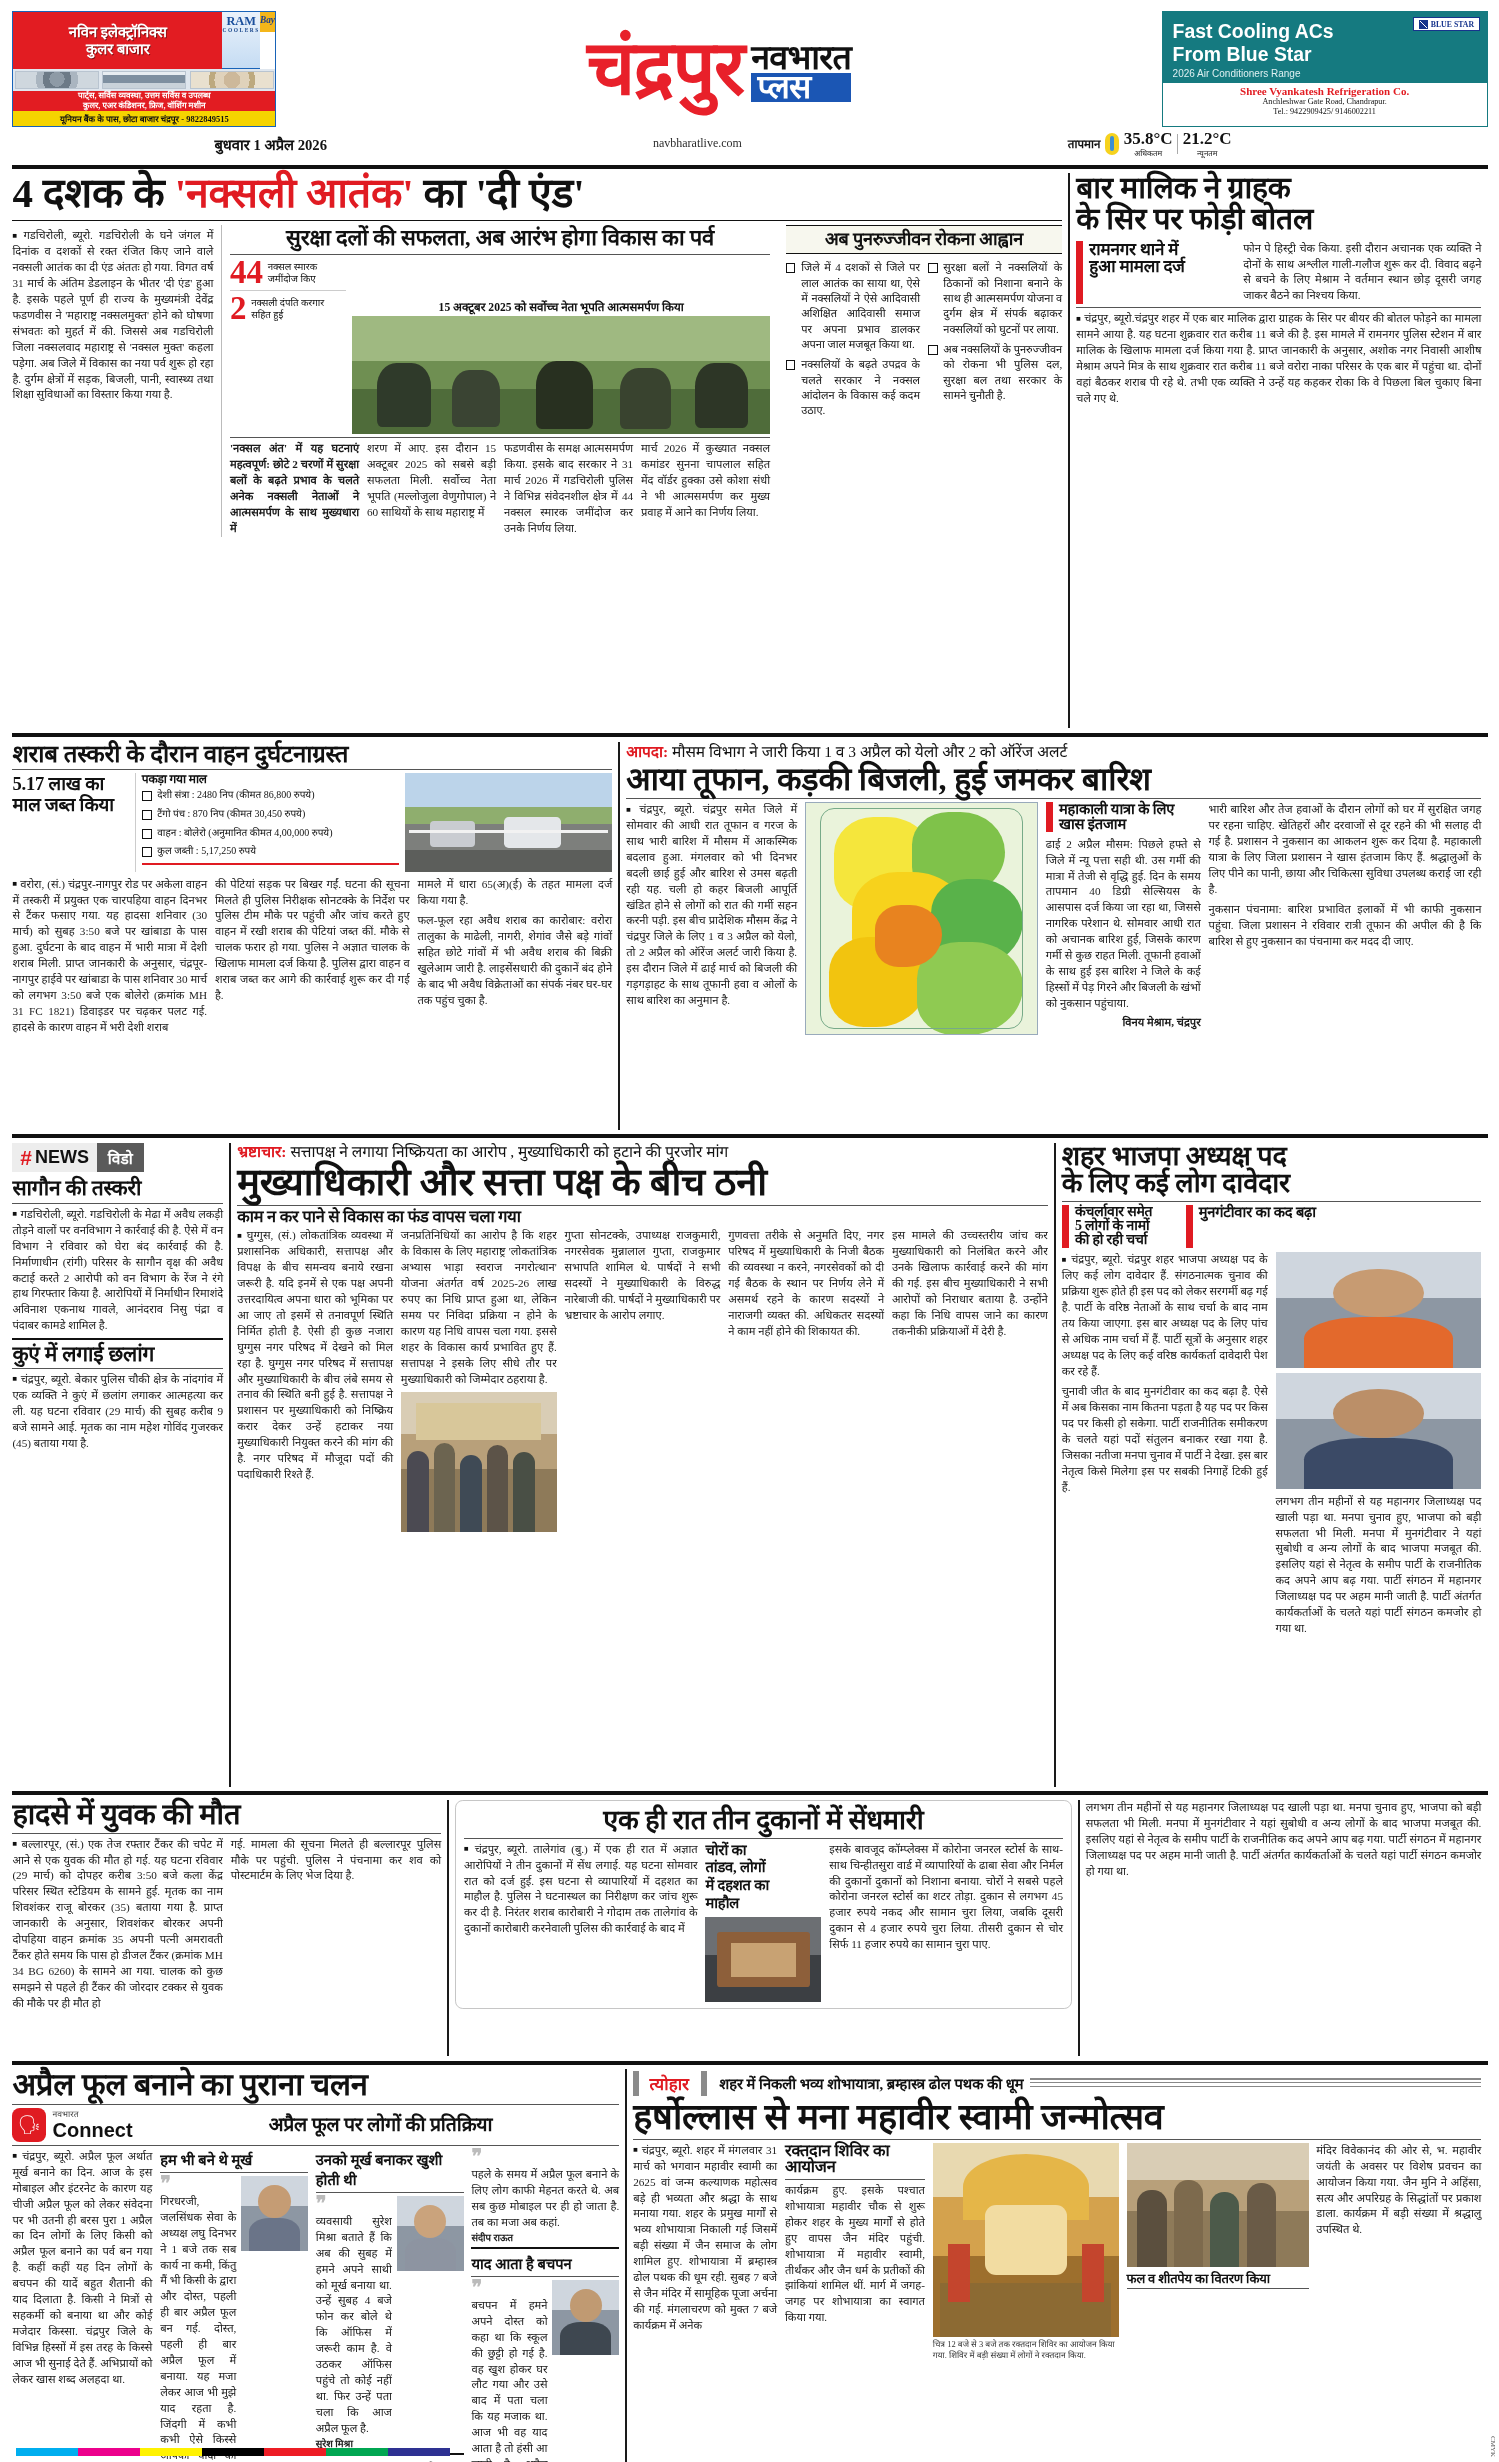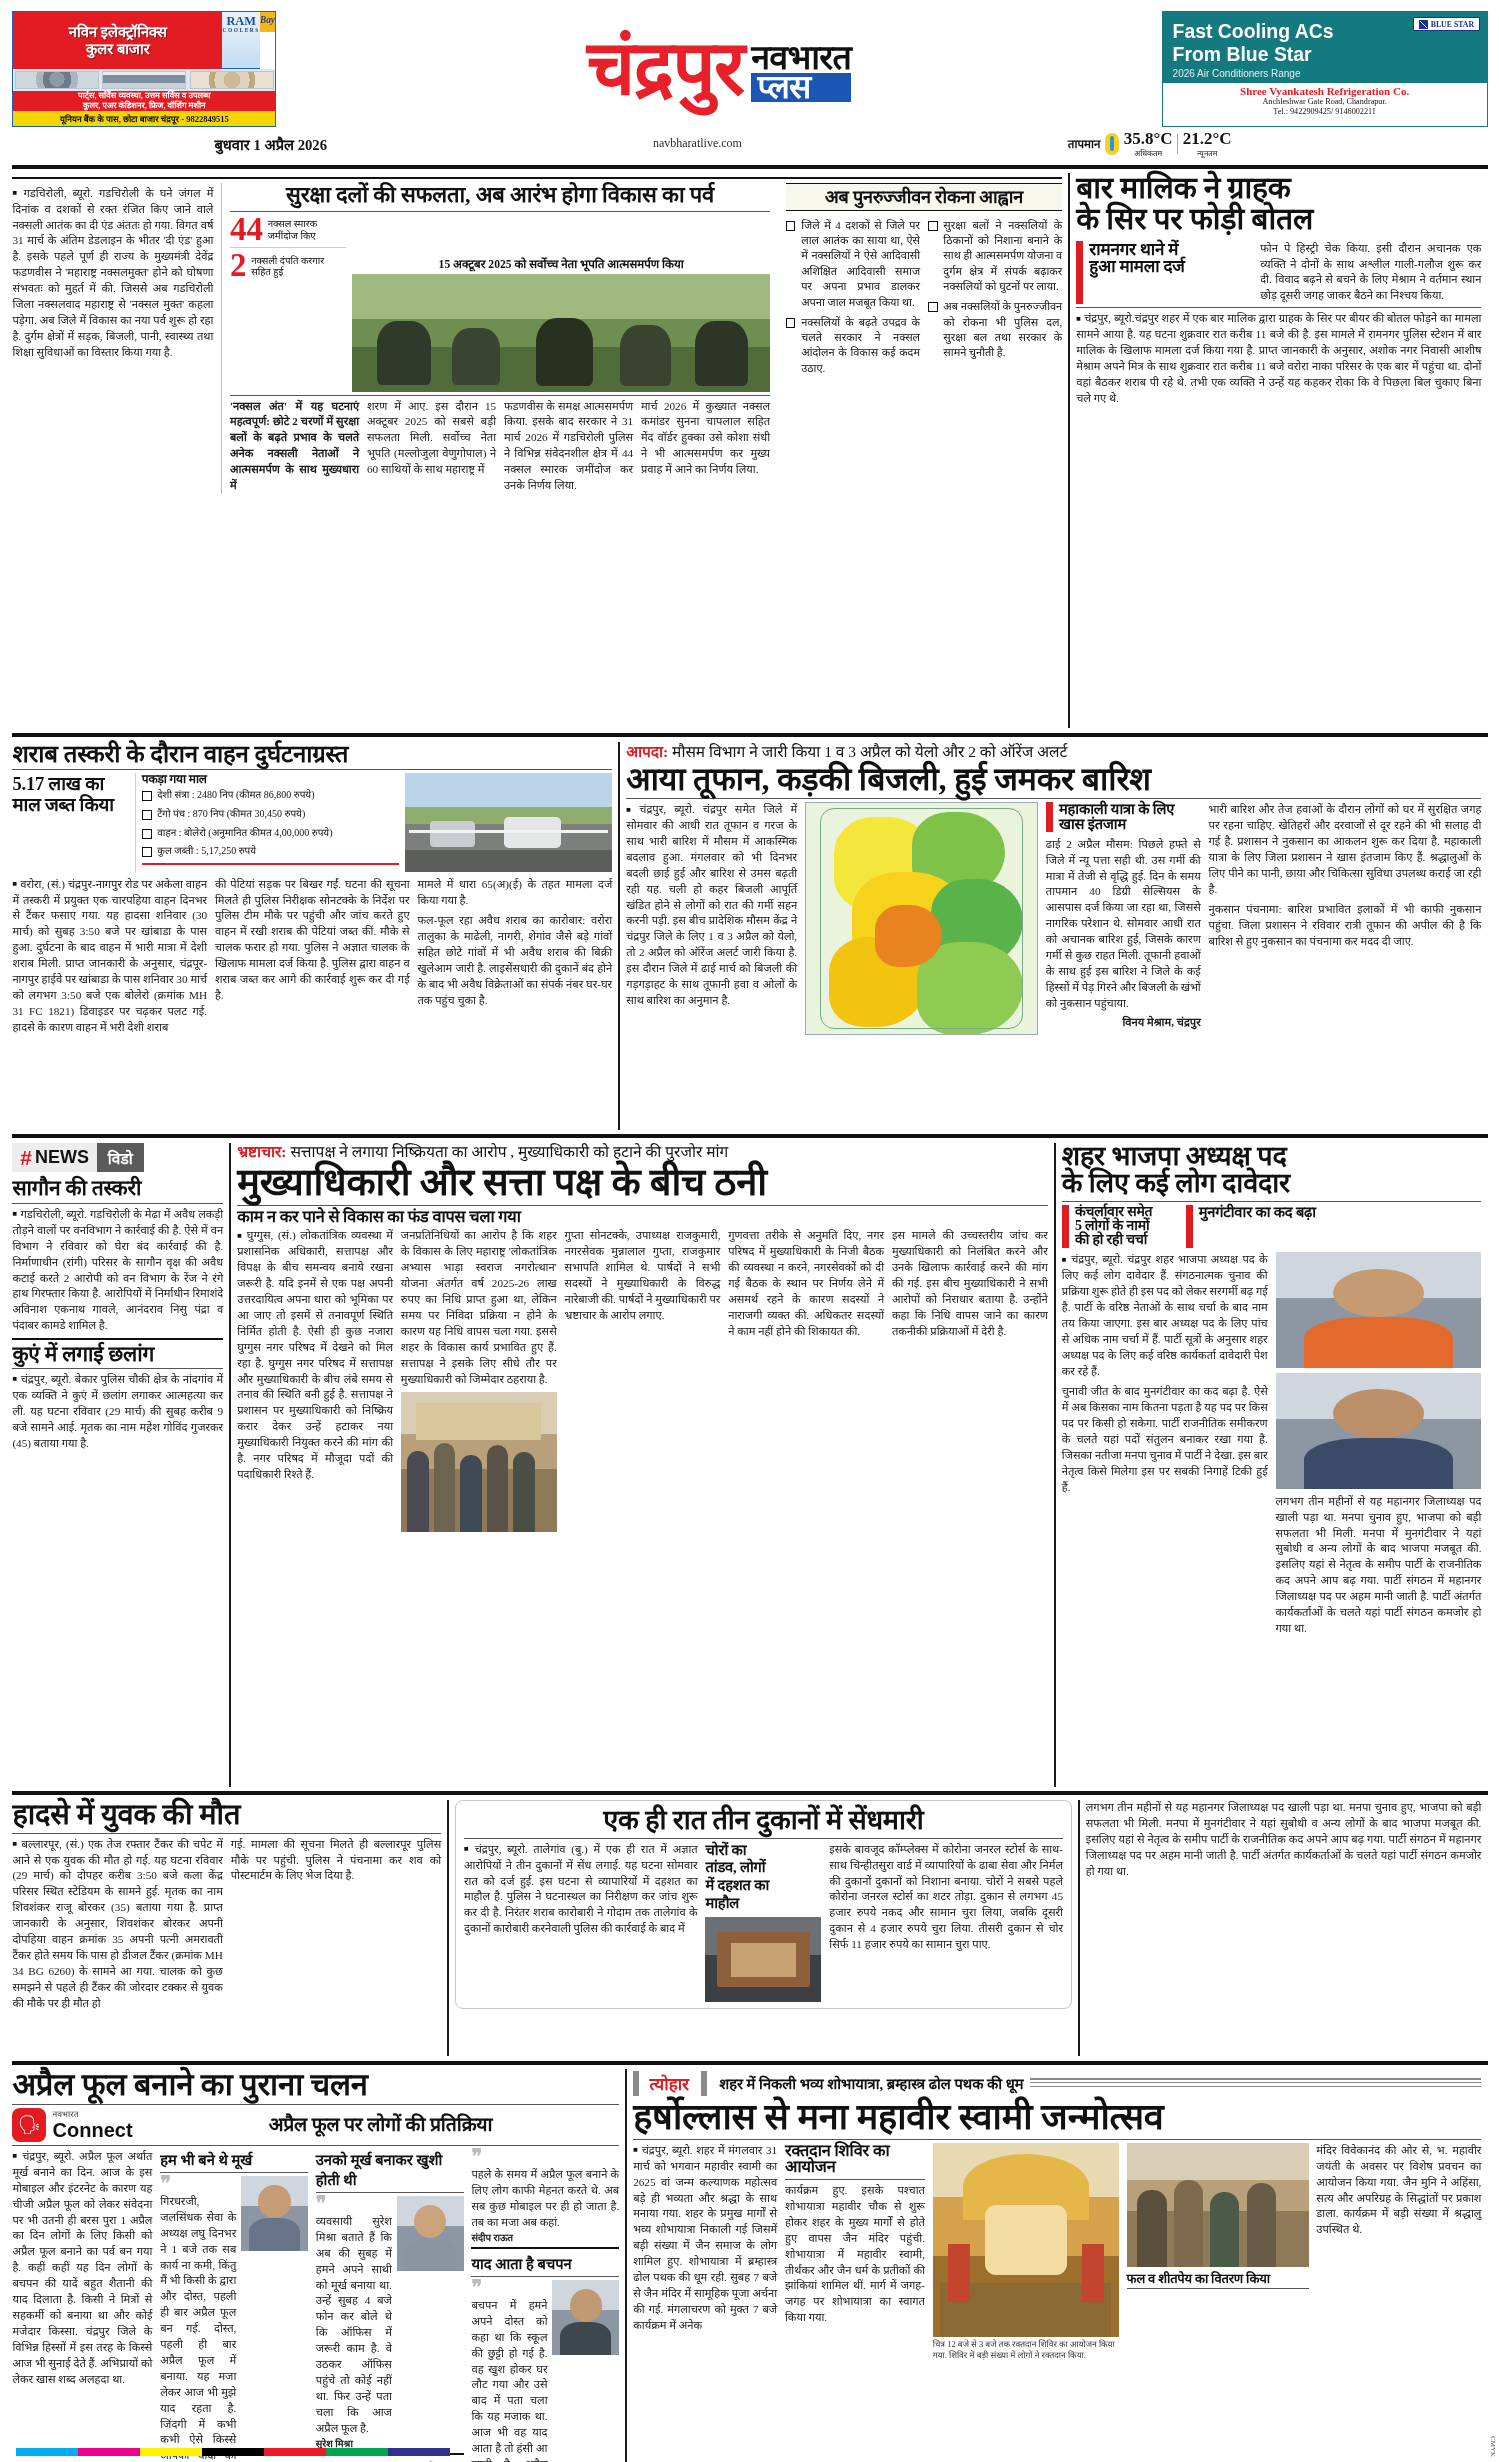"4 दशक के 'नक्सली आतंक'" div.hl { html: none -> <div> <span>4 दशक के</span> <span>'नक्सली आतंक'</span> <span>का 'दी एंड'</span> </div> }
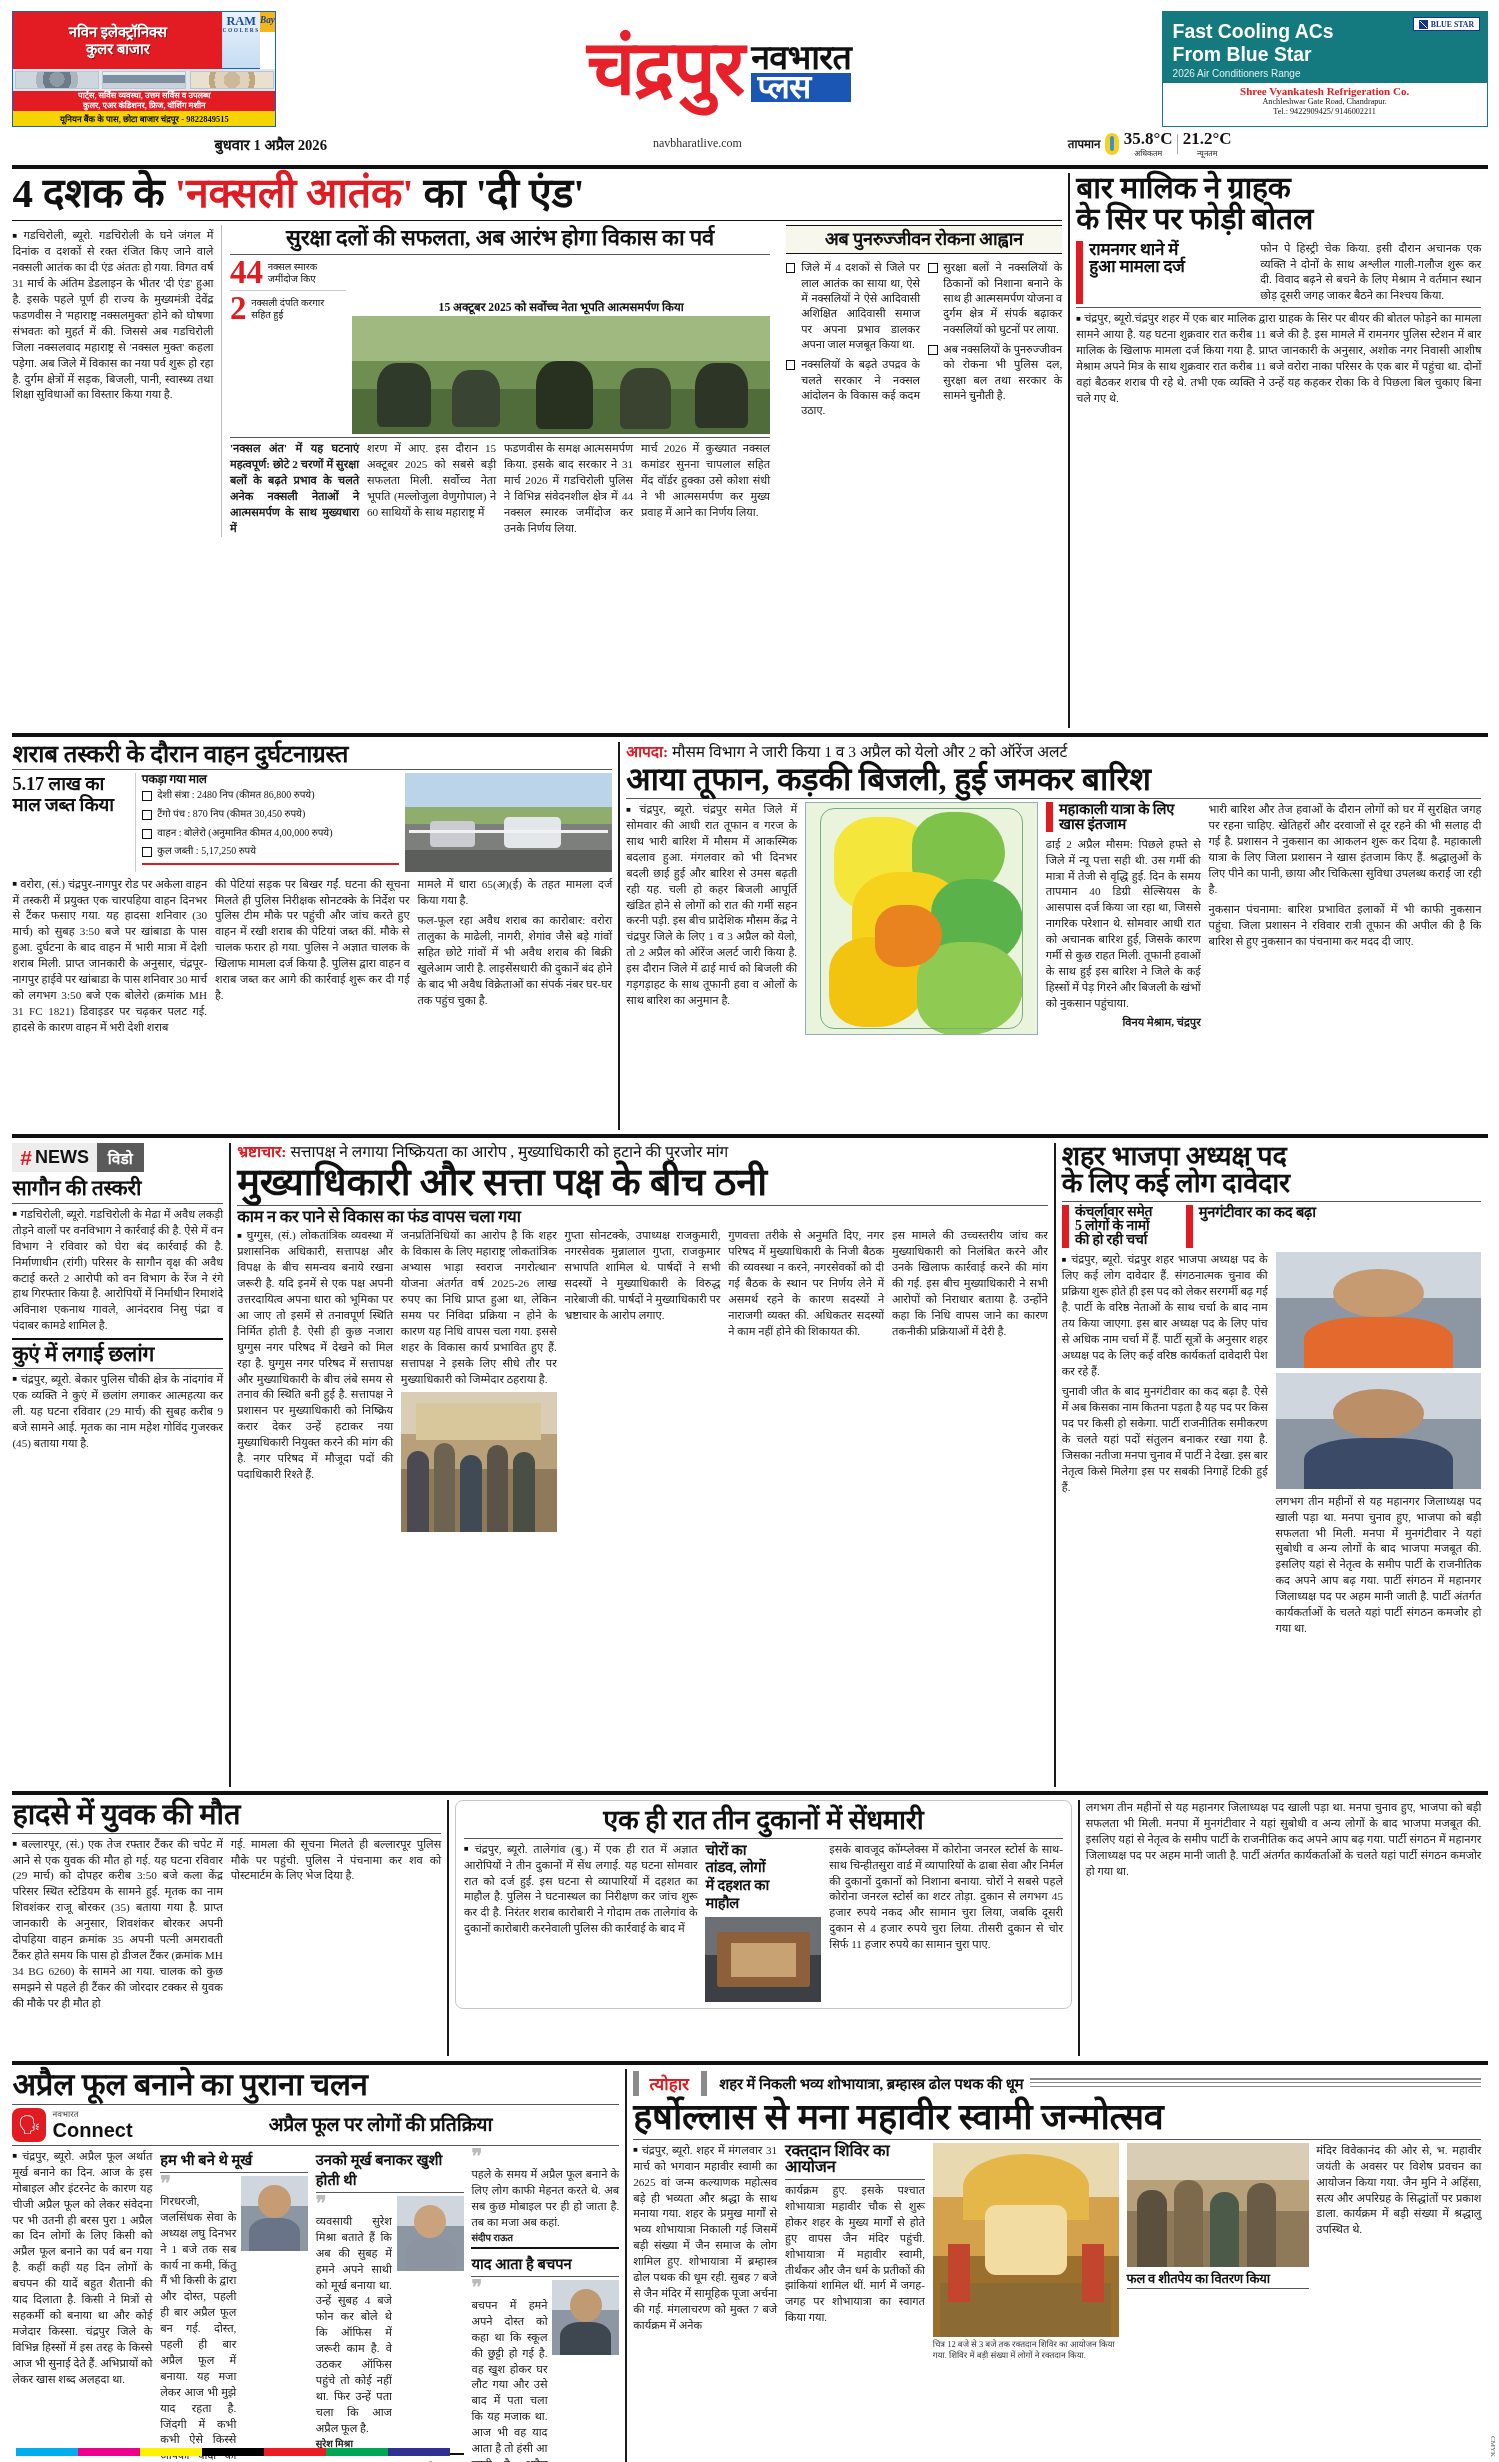"रामनगर थाने में" div { gap: 21px -> 4px }
